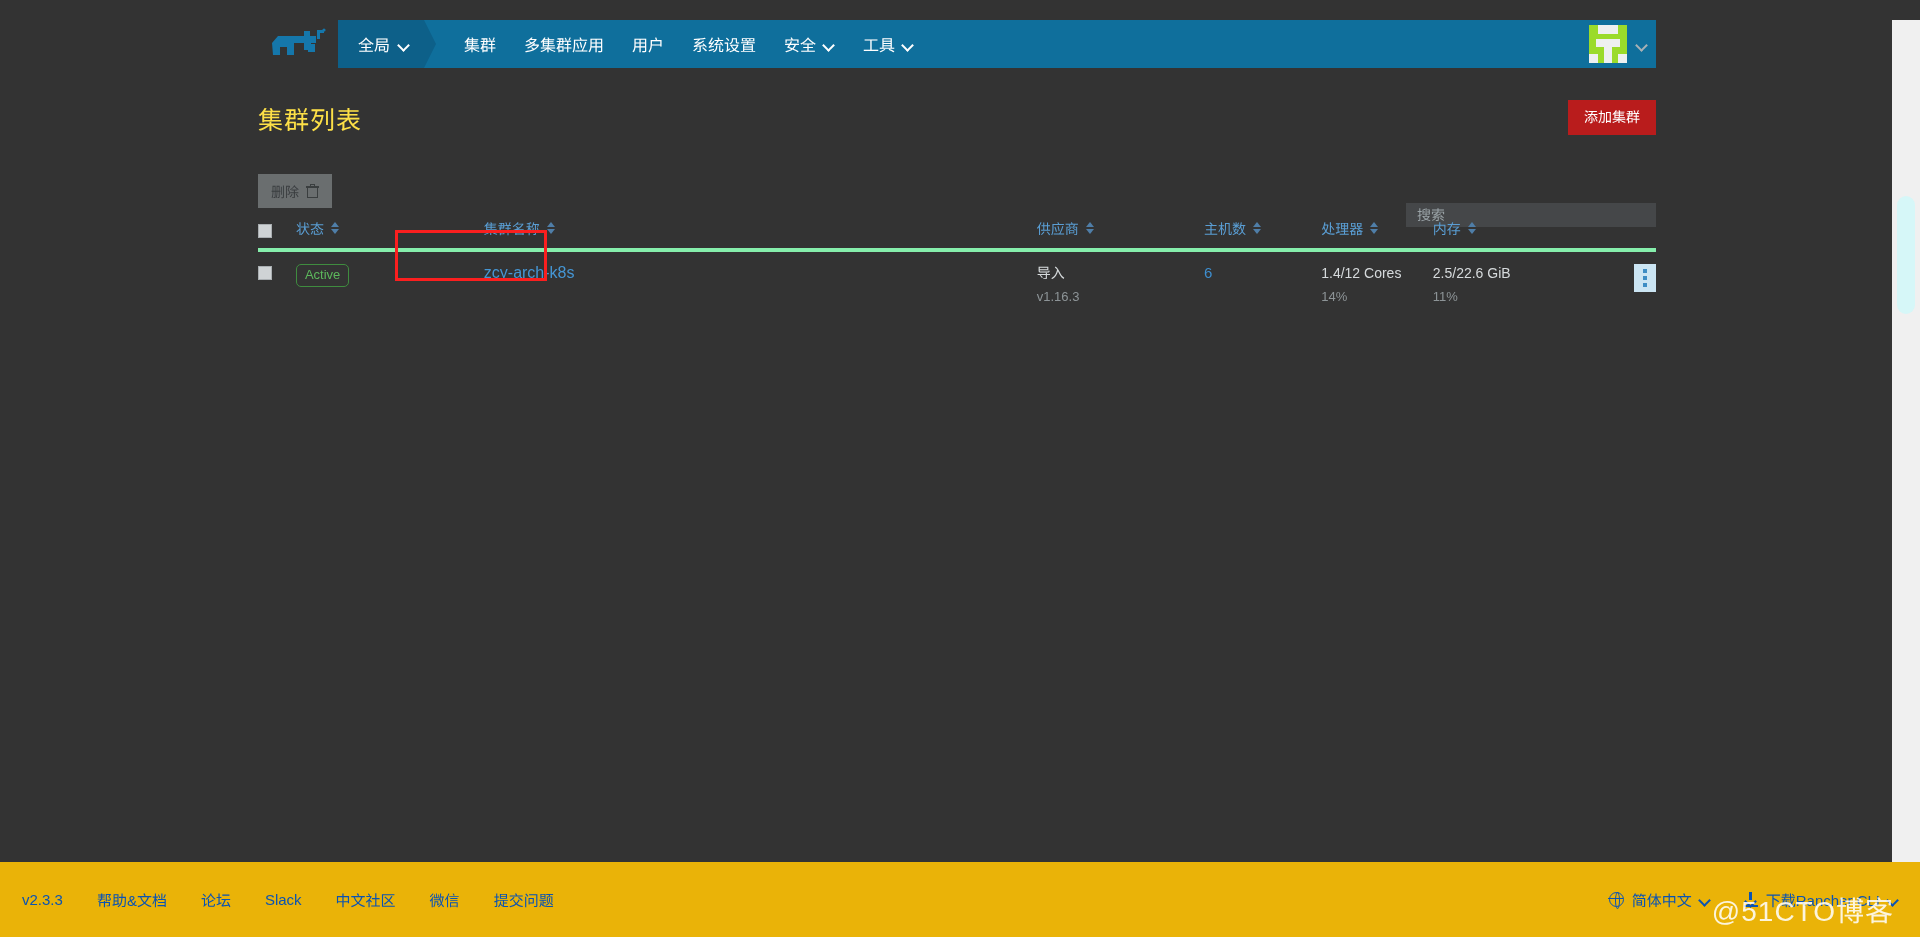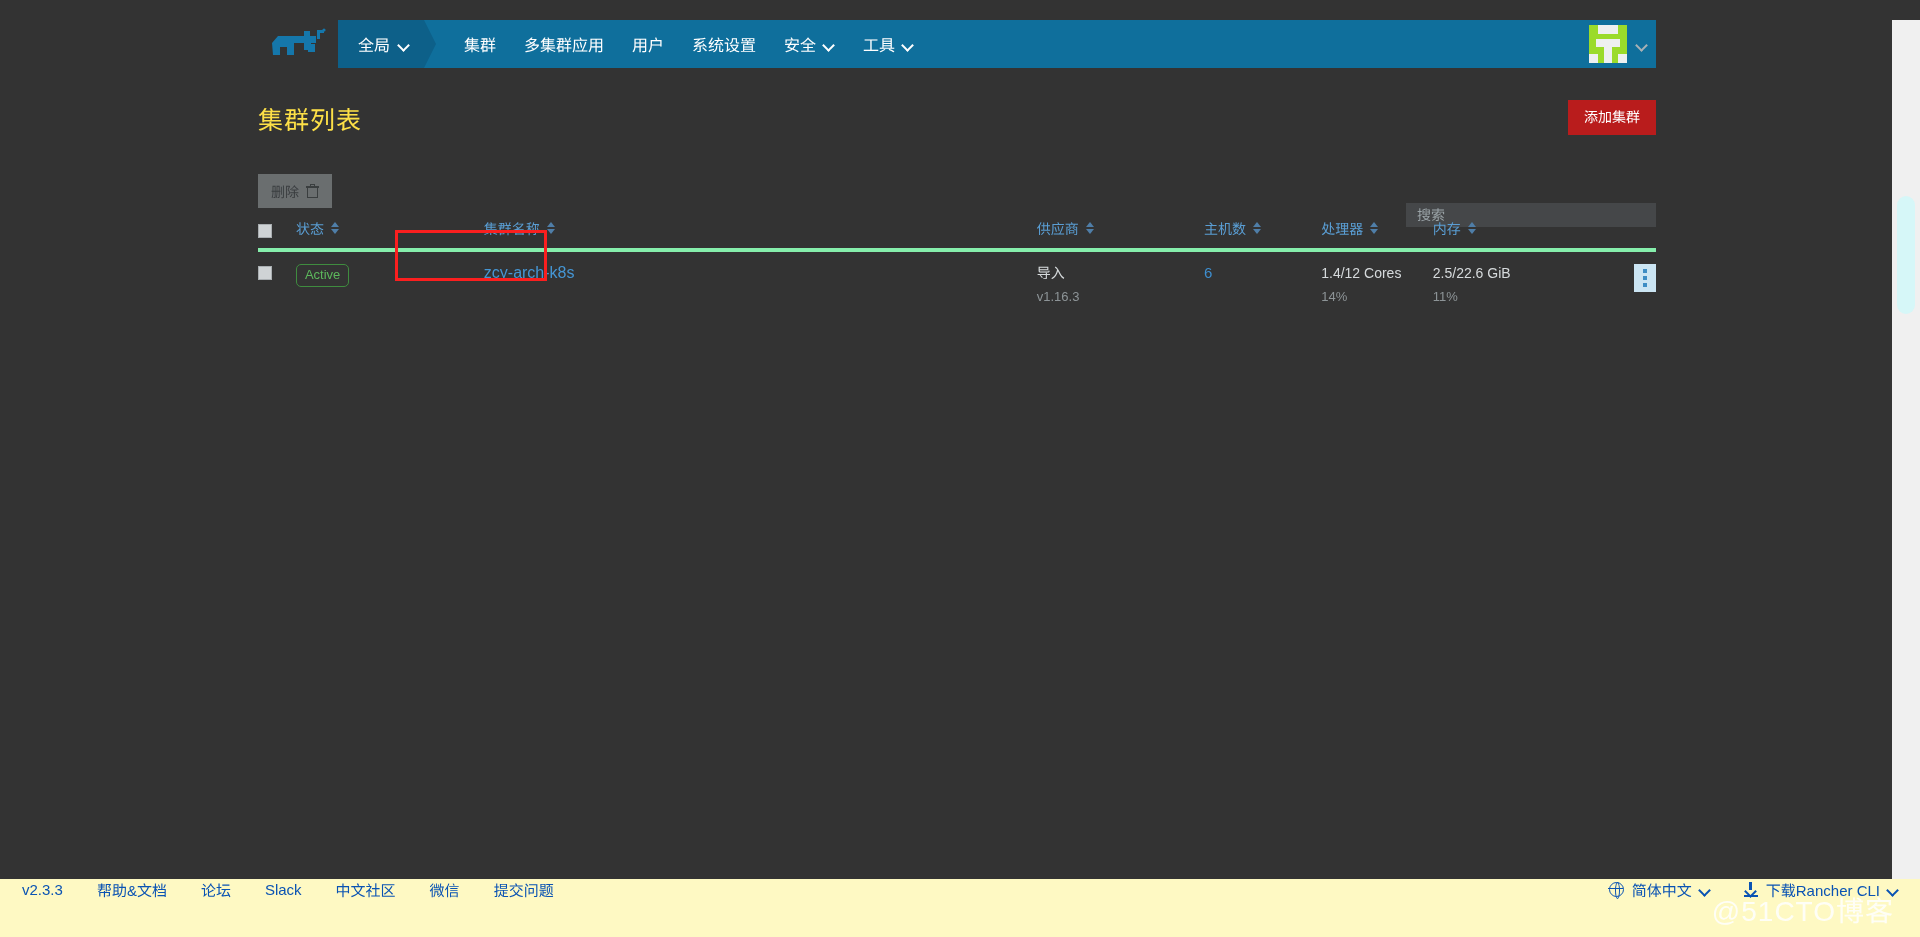"v2.3.3" .footer { align-items: flex-start -> center; background: #fef9c3 -> #eab308; height: 58px -> 75px }
